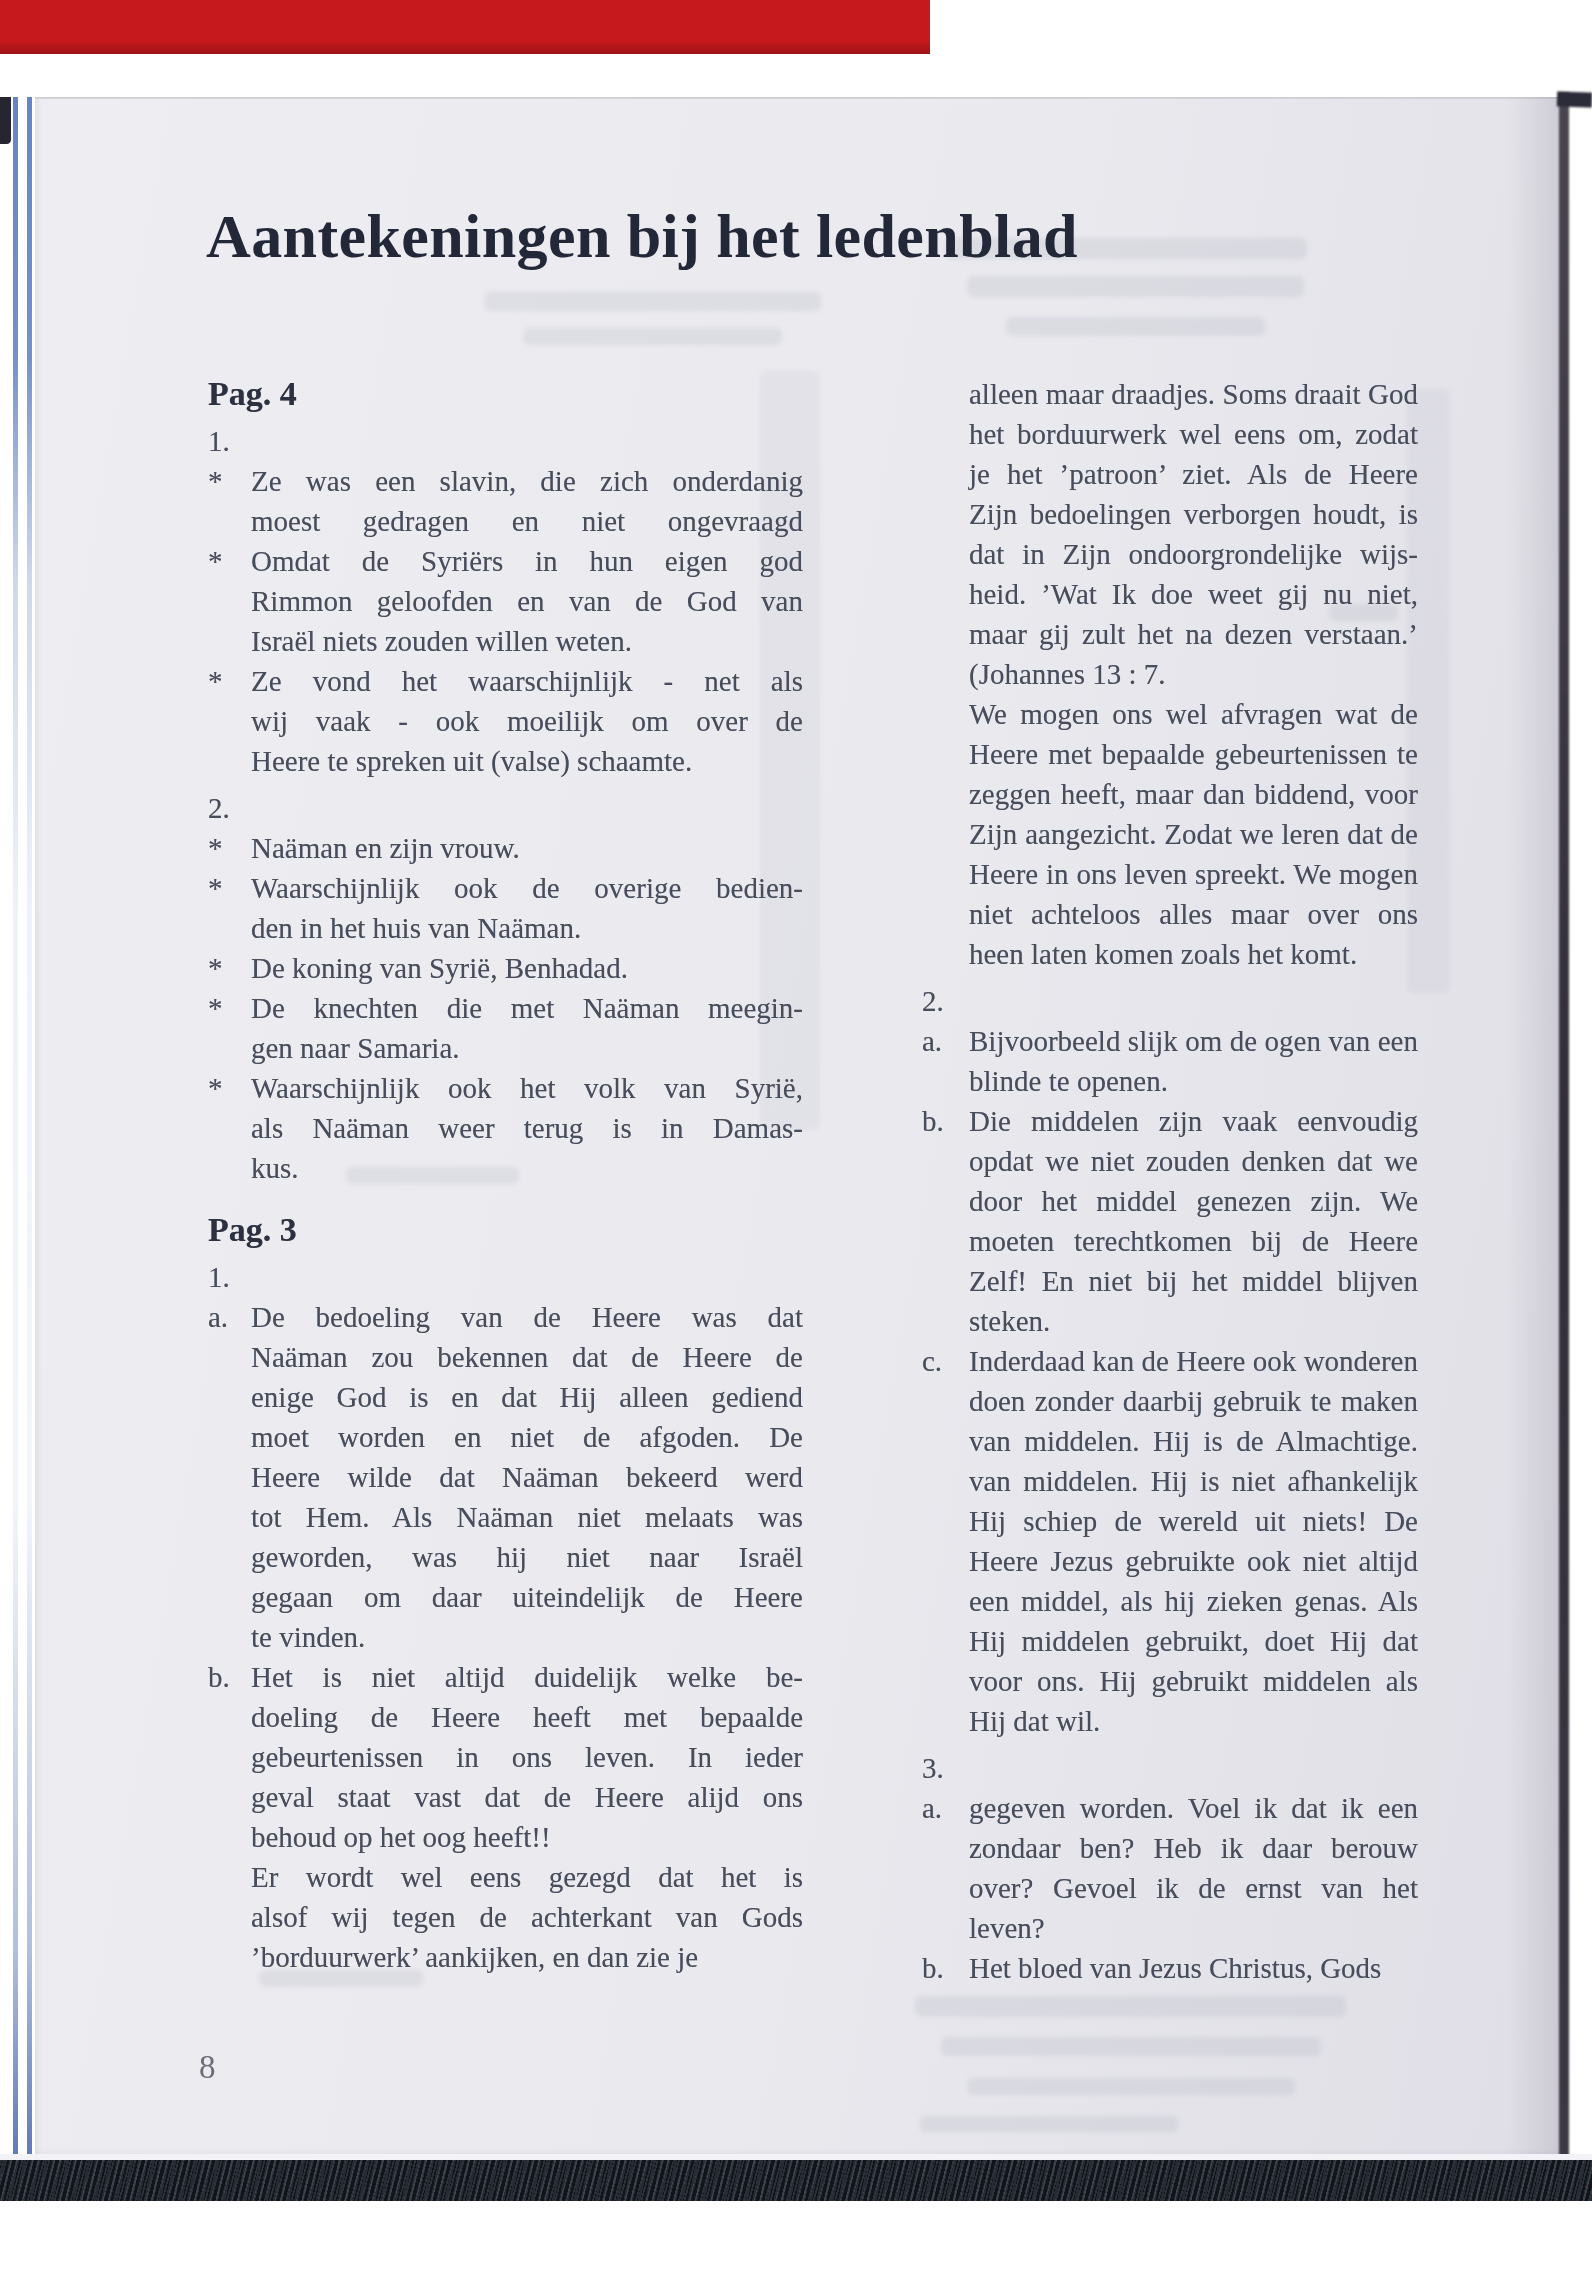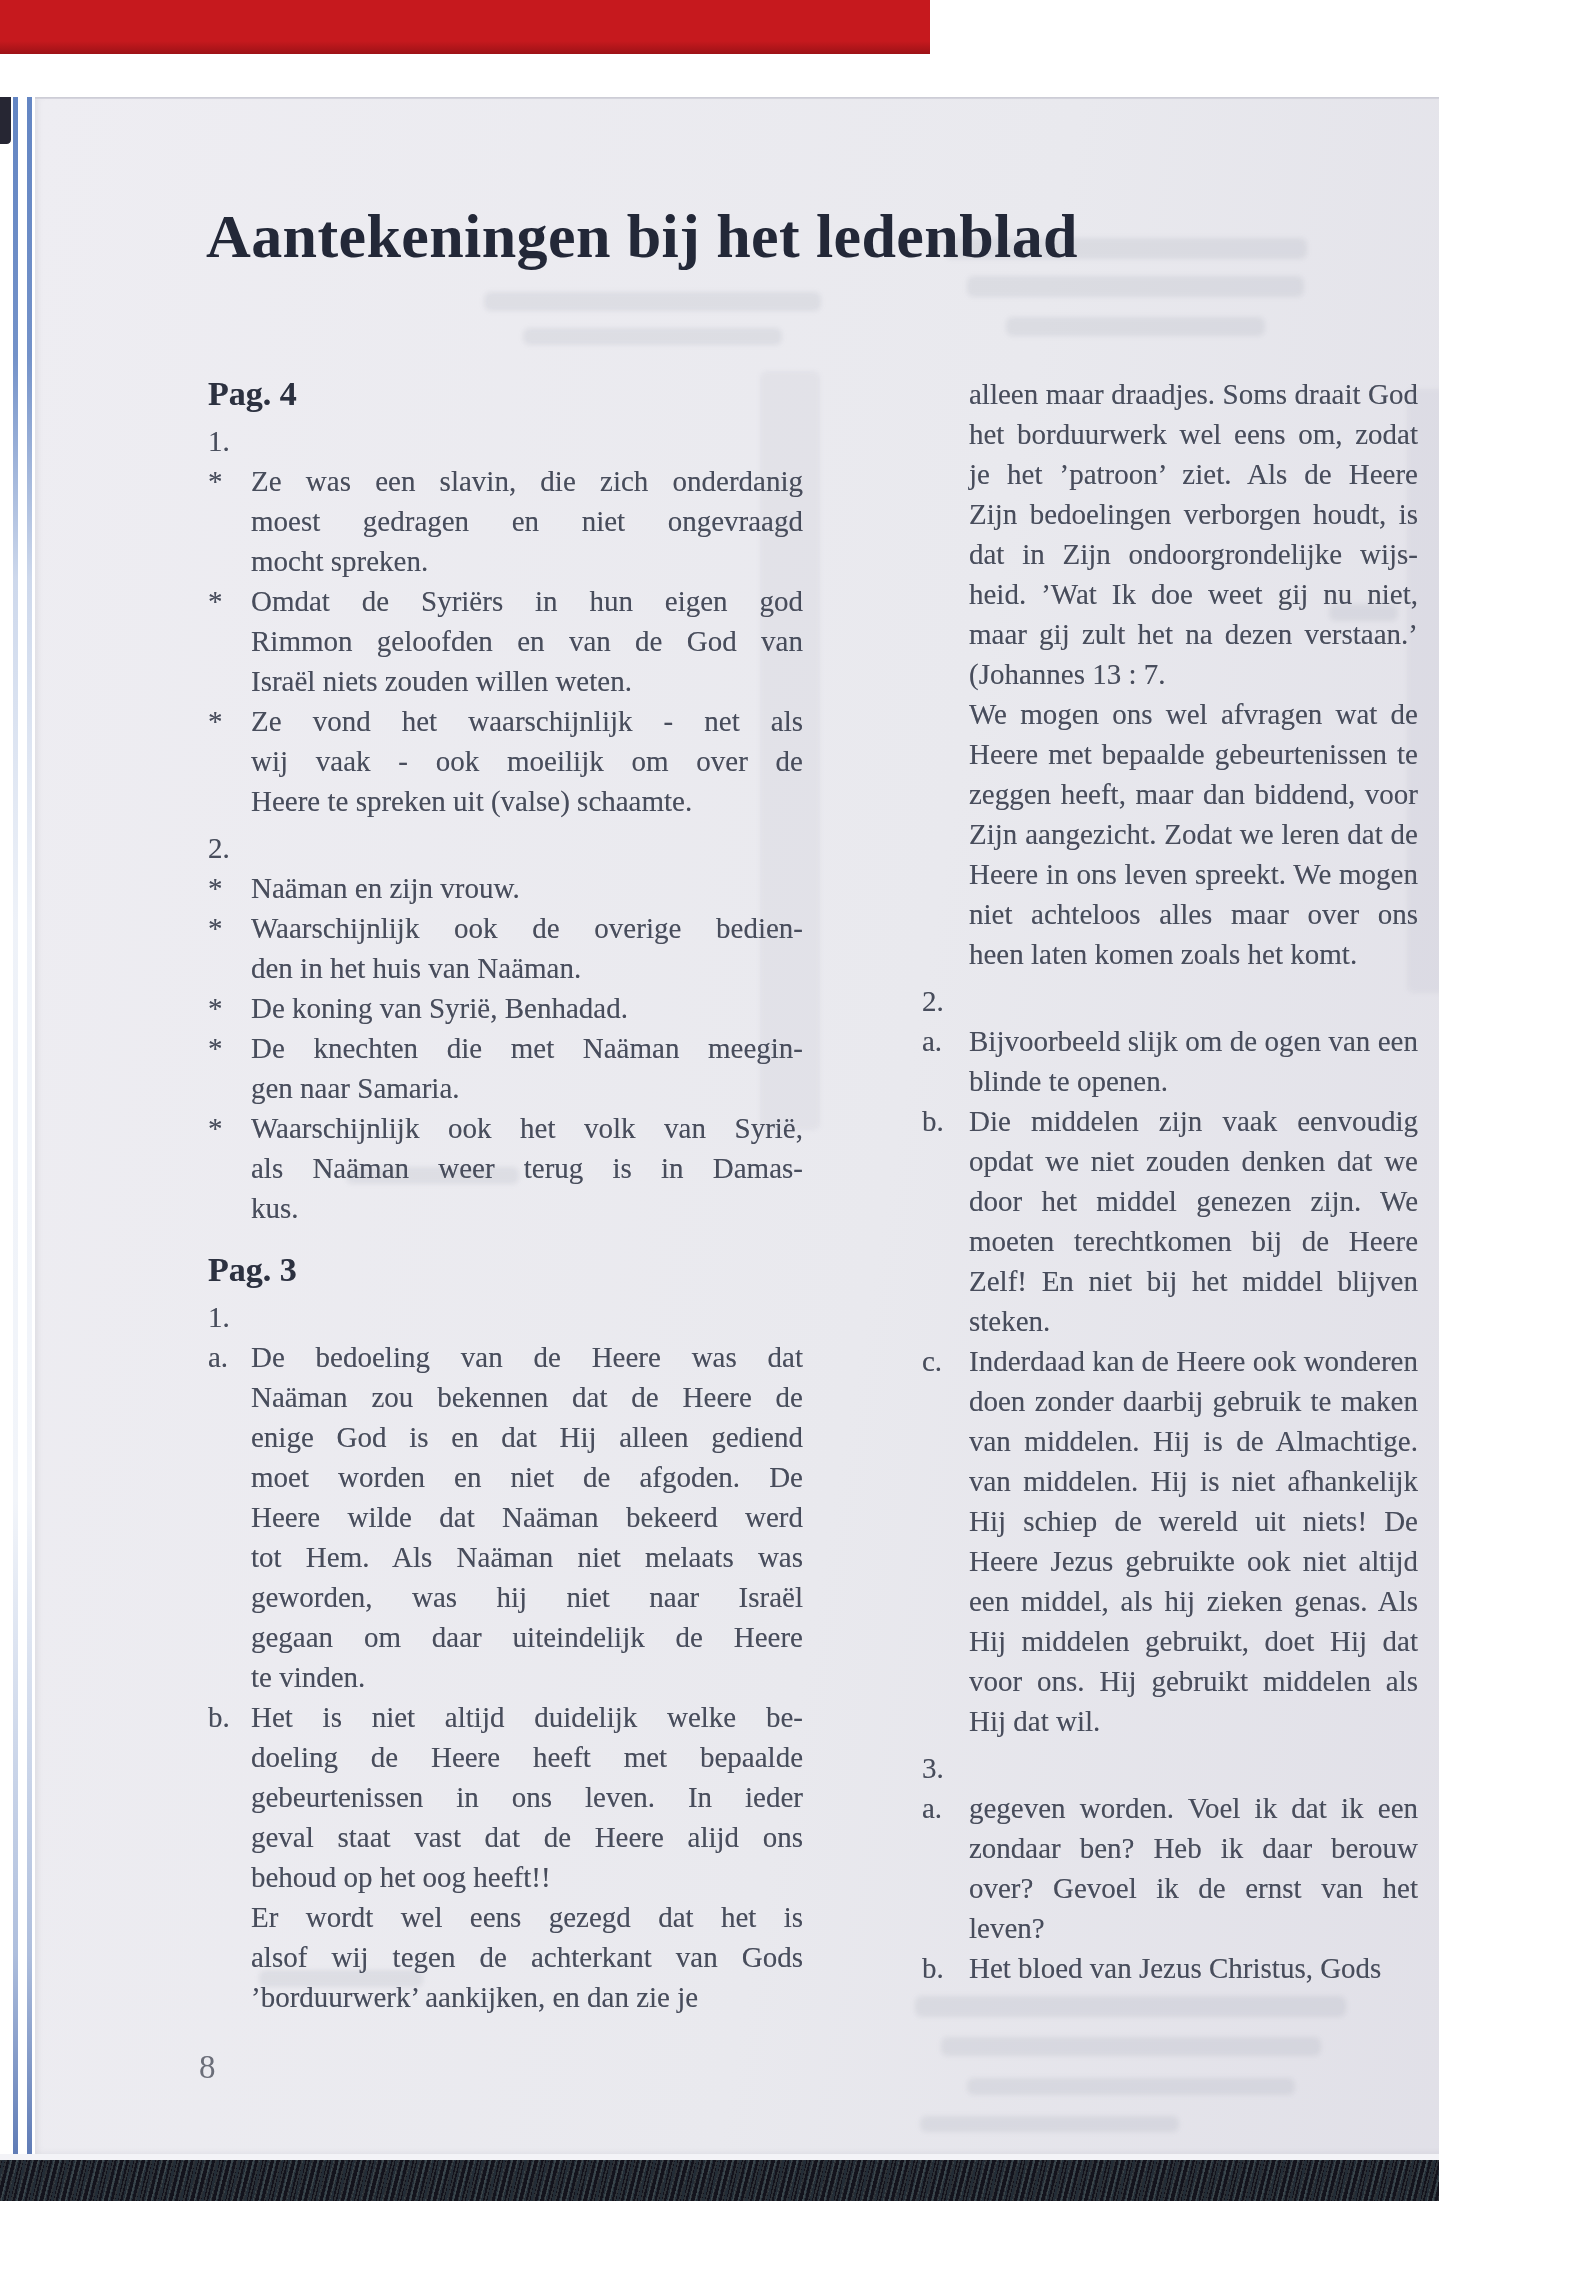"Aantekeningen bij het ledenblad" .canvas { width: 1439px -> 1592px }
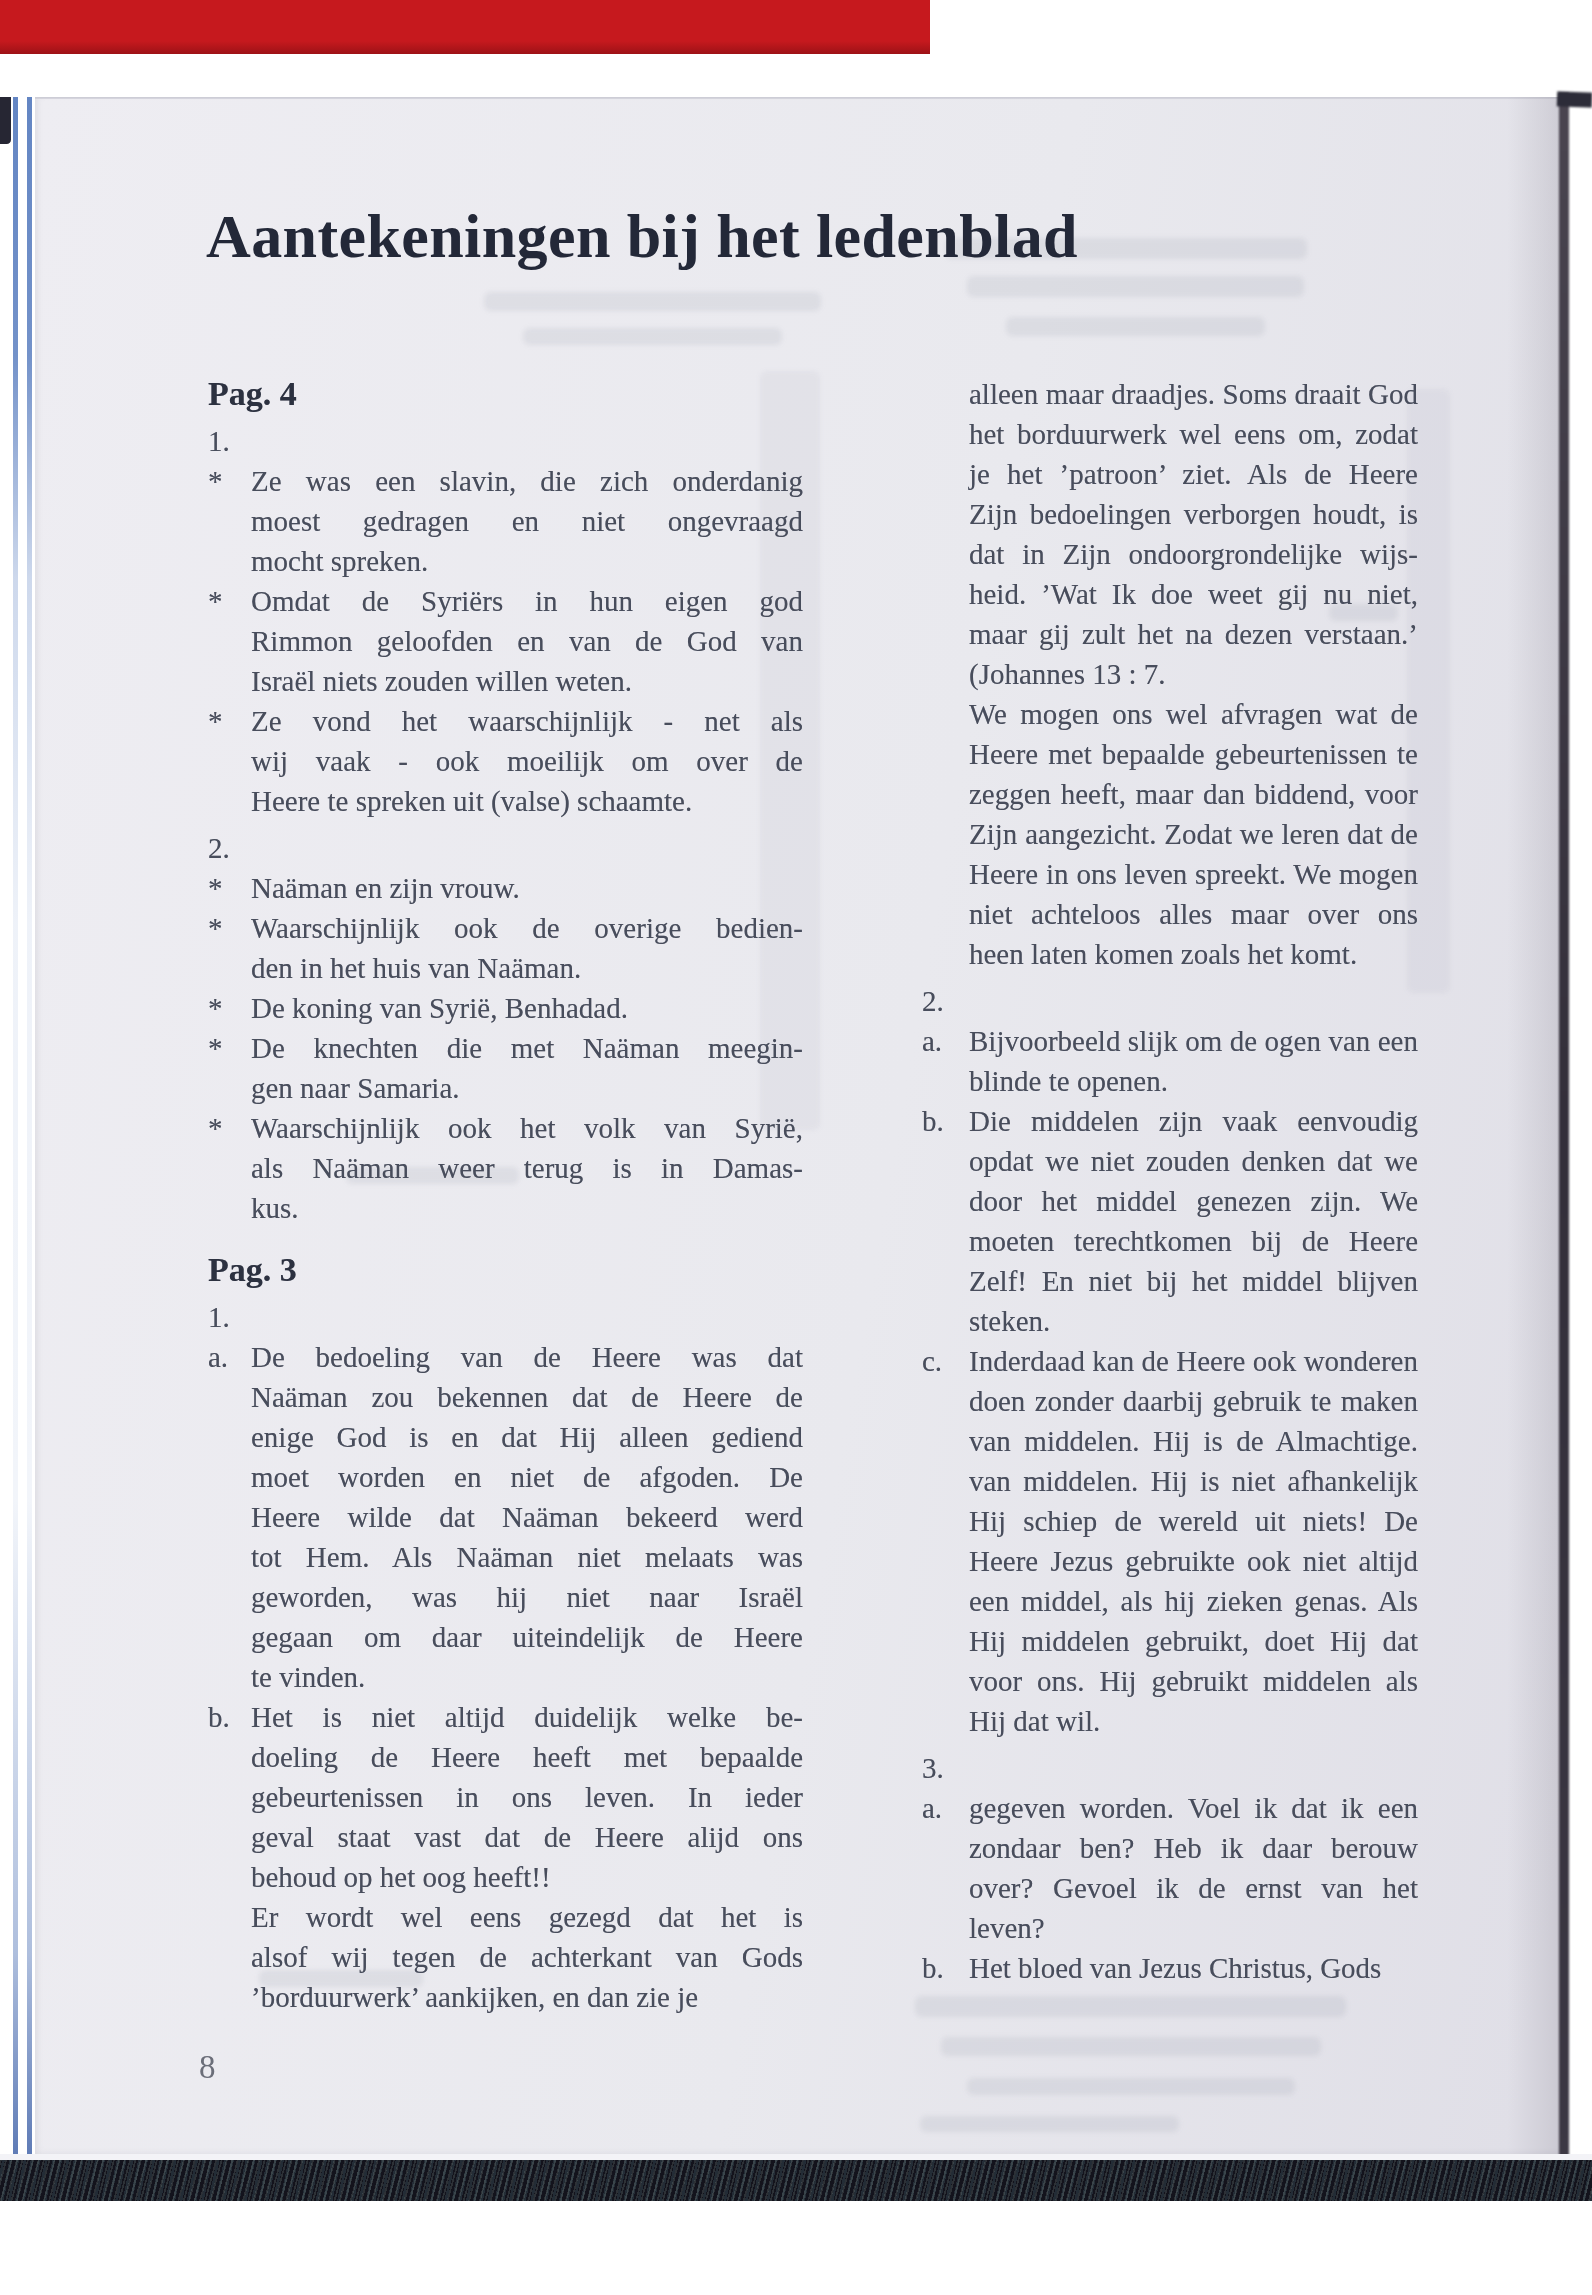"mocht spreken." div.line { html: <div>mocht spreken.</div> -> none }
